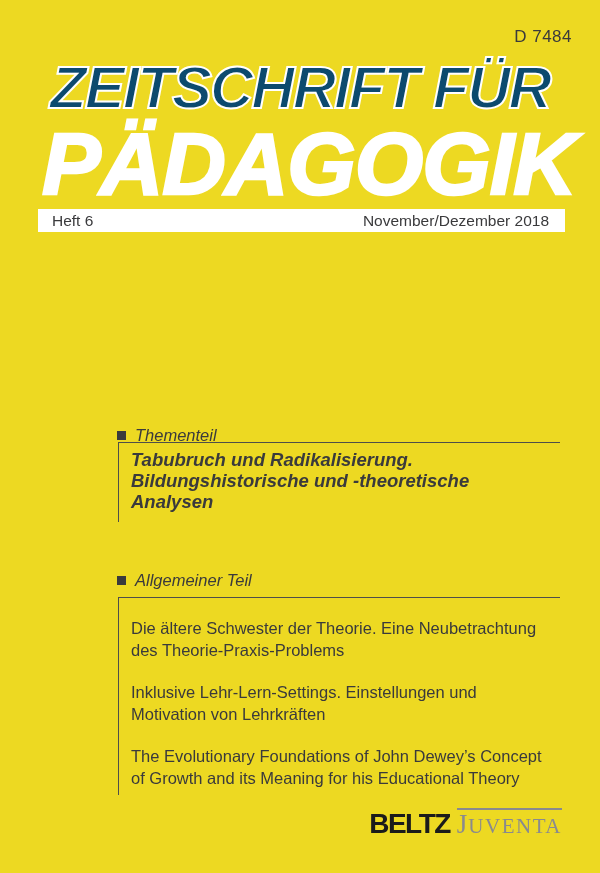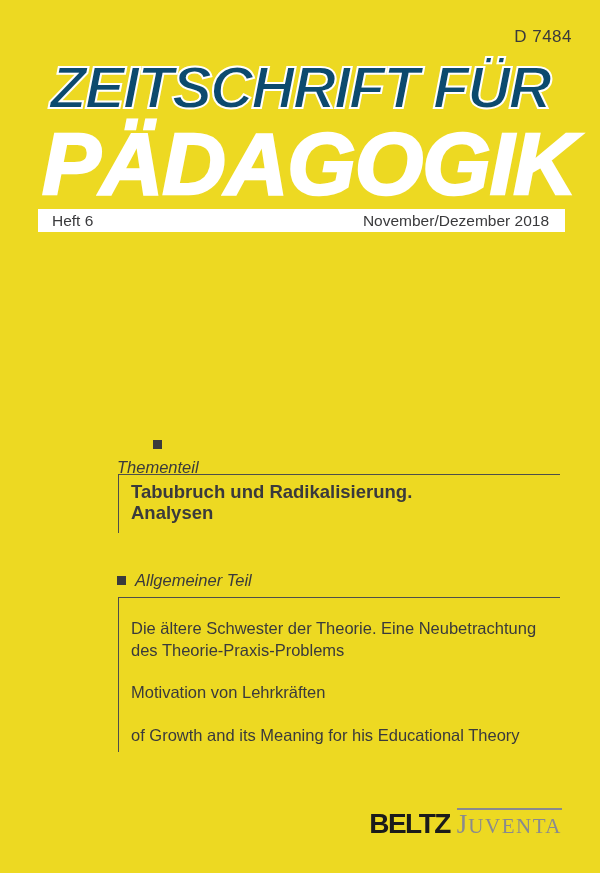"Thementeil" .hdr-thementeil { flex-direction: column -> none; top: 440px -> 426px }
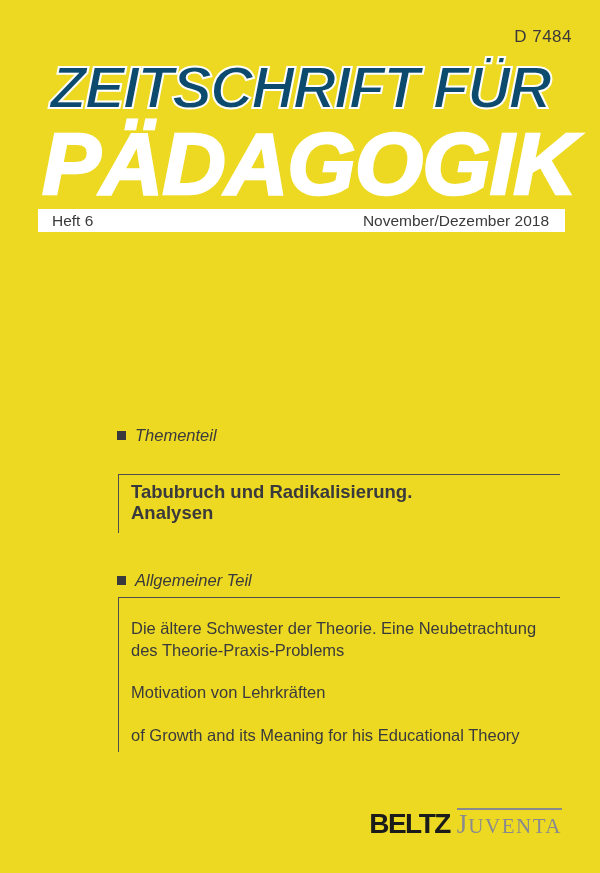"Tabubruch und Radikalisierung." .box-thementeil { font-style: none -> italic; top: 474px -> 442px }
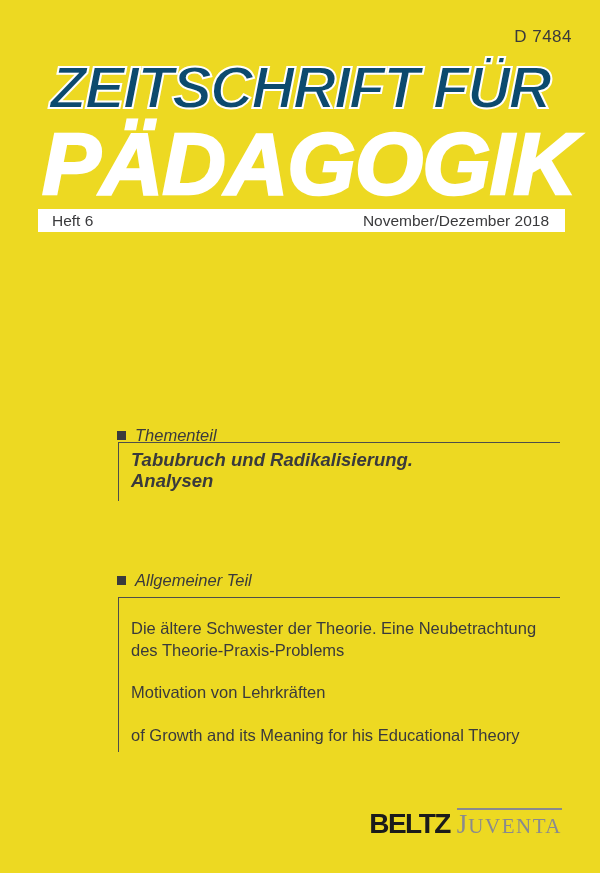"Bildungshistorische und -theoretische" div { html: none -> <div>Bildungshistorische und -theoretische</div> }
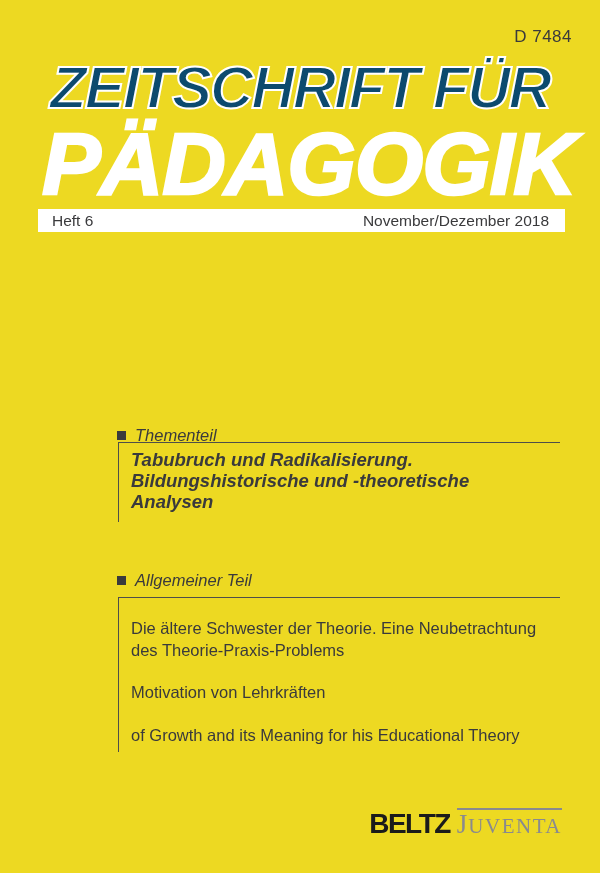"Inklusive Lehr-Lern-Settings." div { html: none -> <div>Inklusive Lehr-Lern-Settings. Einstellungen und</div> }
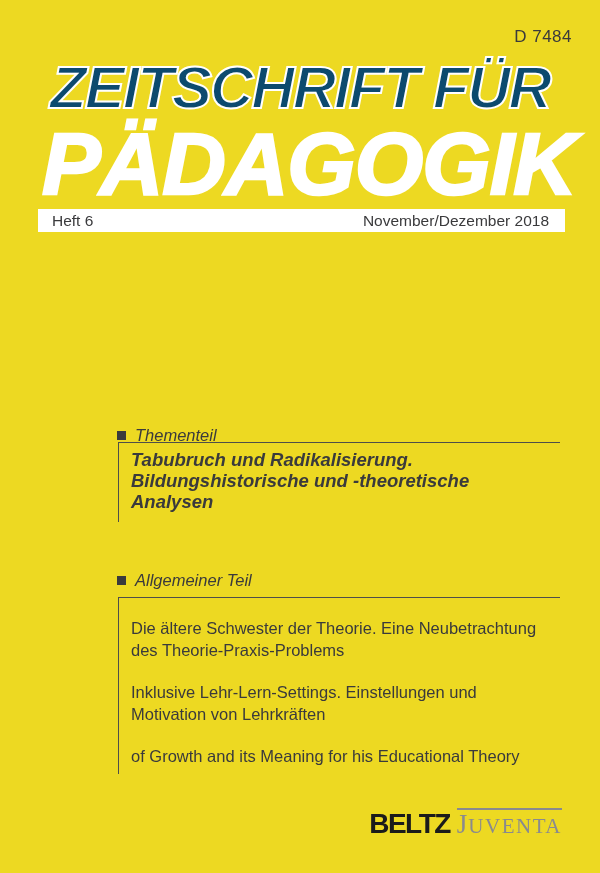"The Evolutionary Foundations of John" div { html: none -> <div>The Evolutionary Foundations of John Dewey’s Concept</div> }
